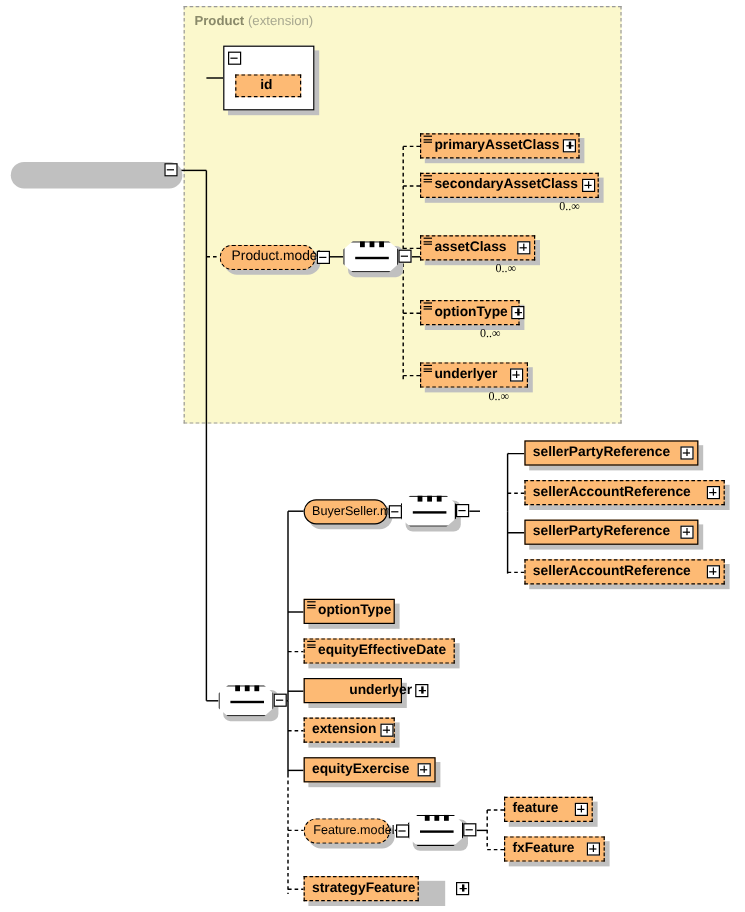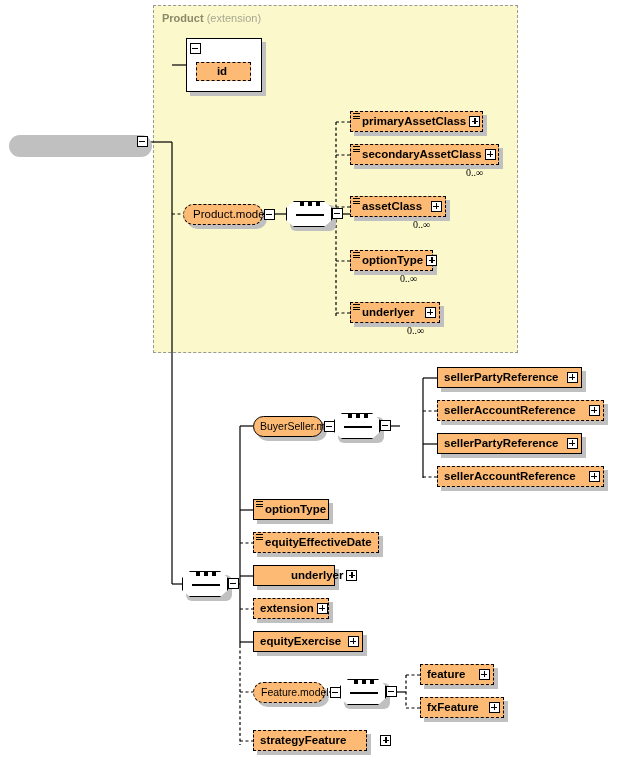"strategyFeature" div.node { width: 114px -> 96px }
